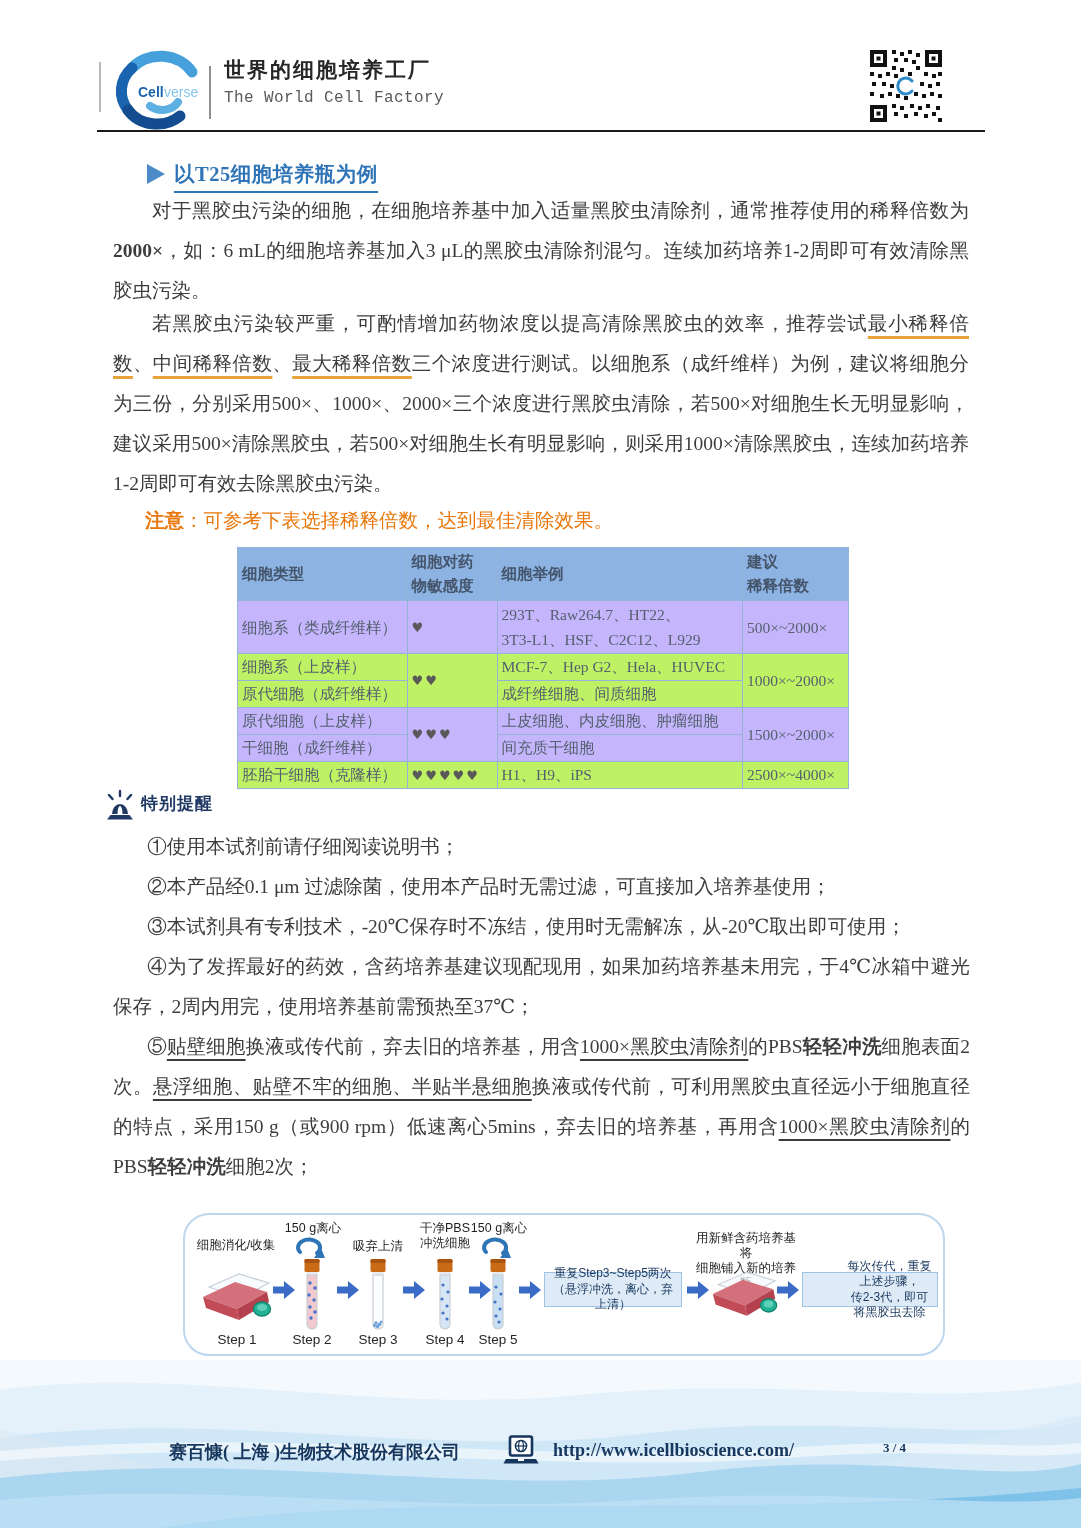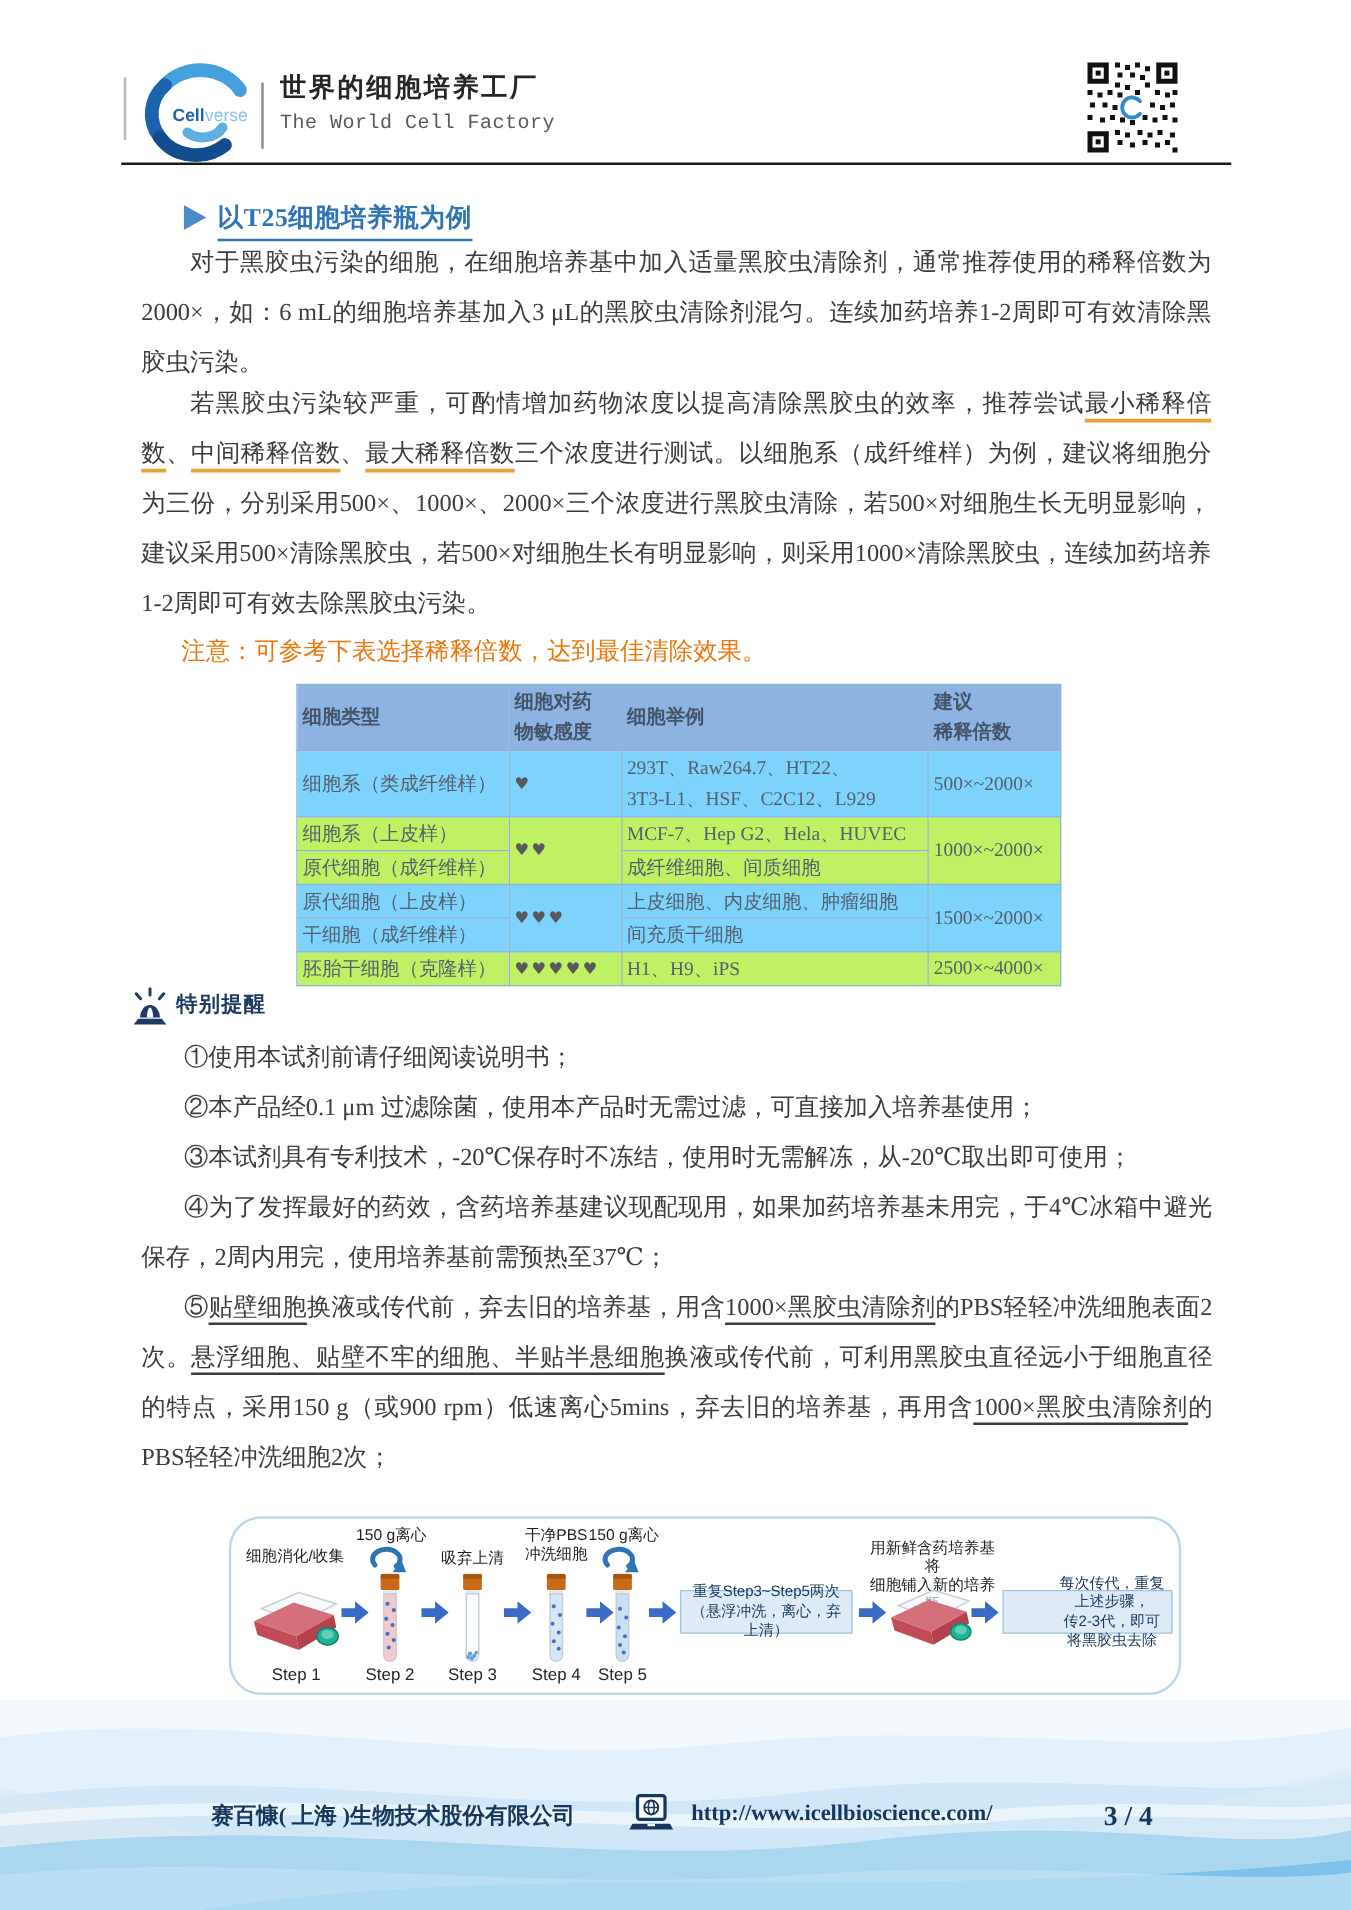"2000×" .b { font-weight: normal -> bold }
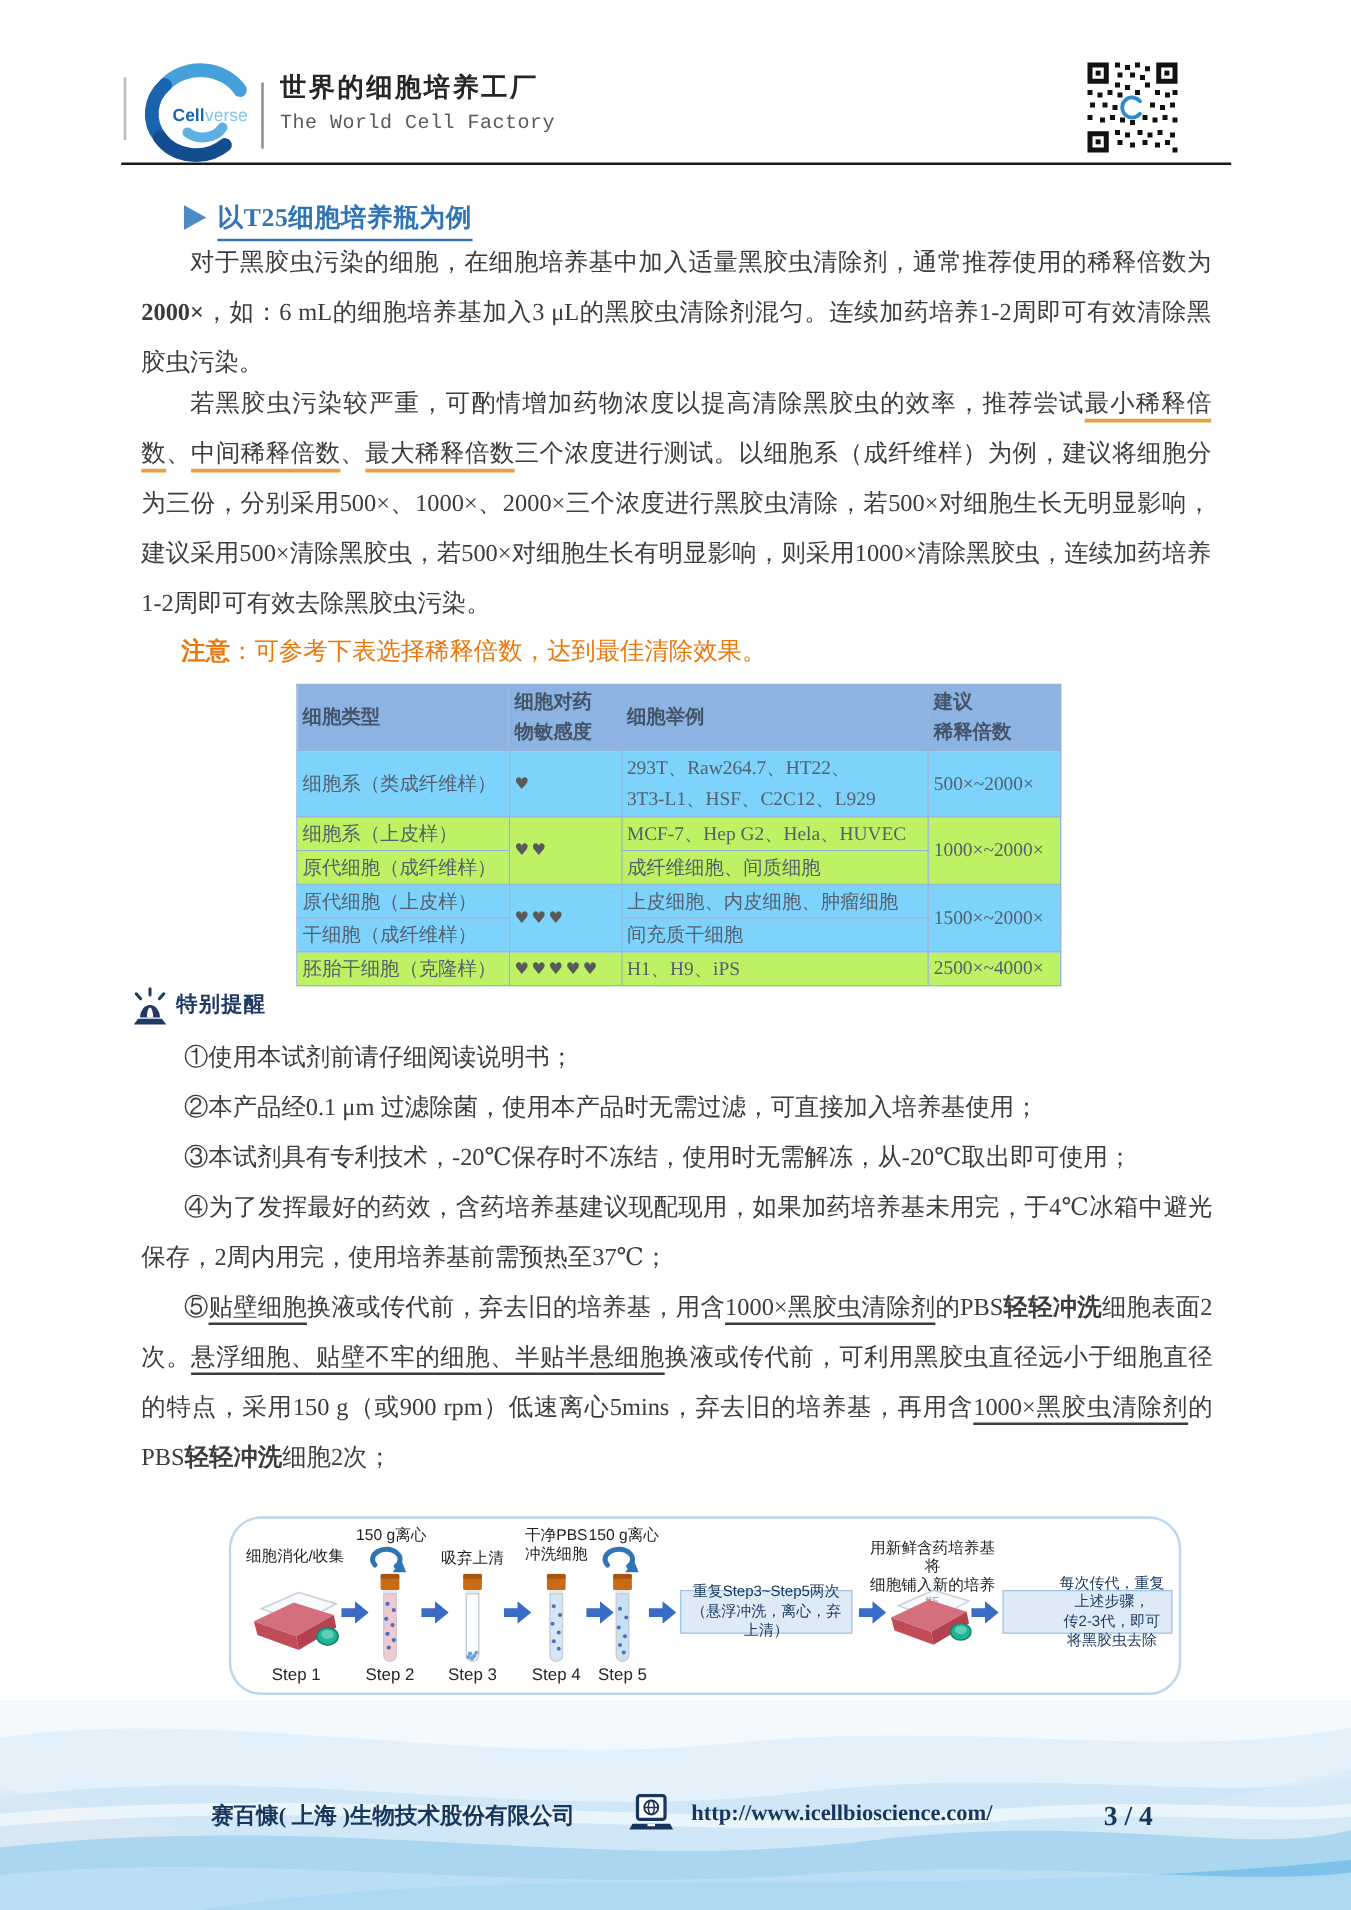"细胞系（类成纤维样）" .cell-table .r-peach { background: #7dd3fc -> #c4b5fd }
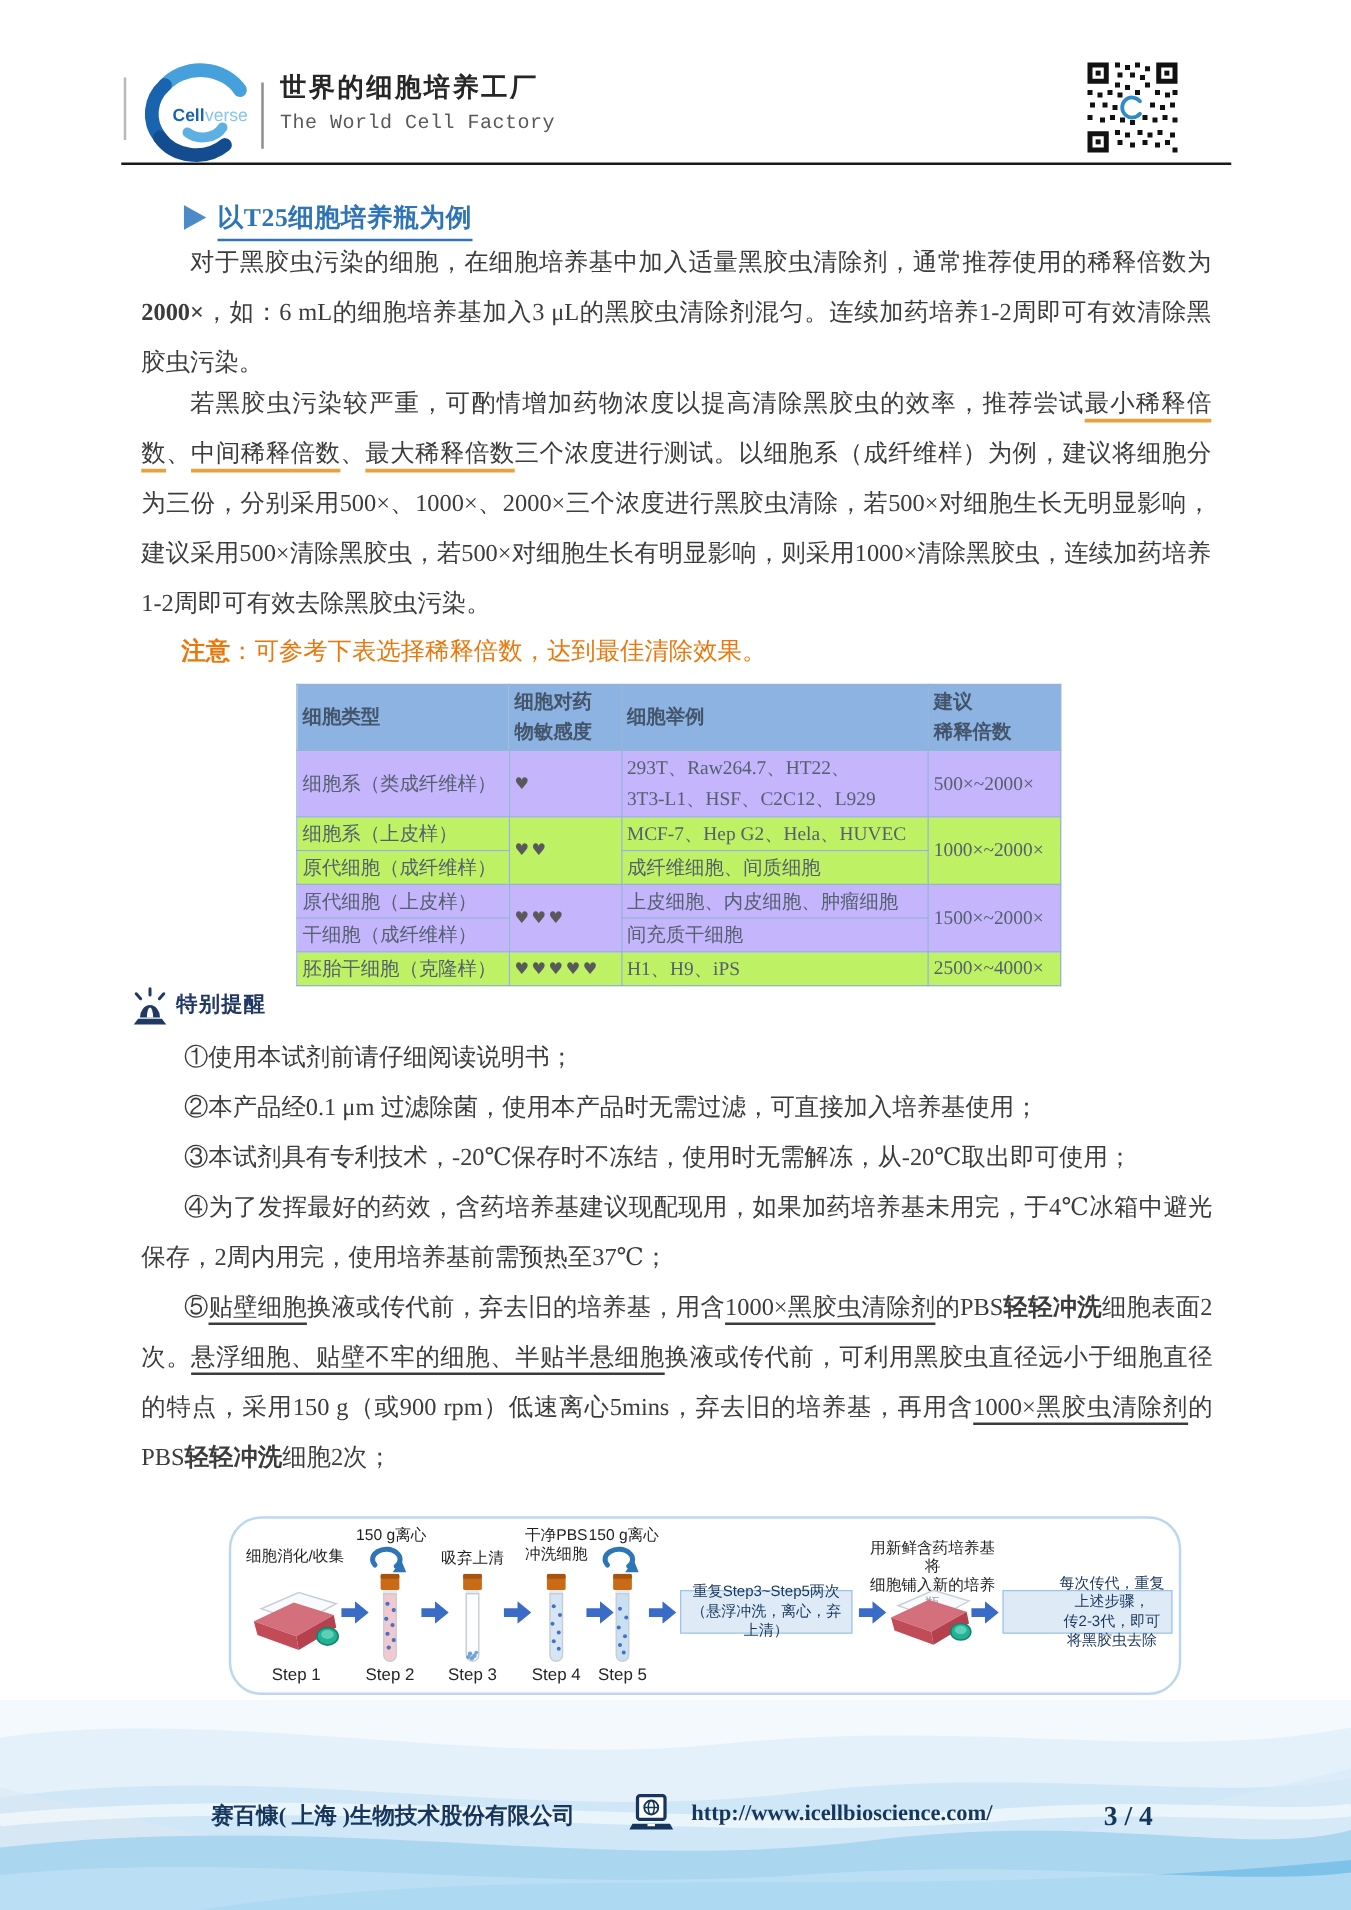"3 / 4" .f-page { font-size: 22px -> 13px }
